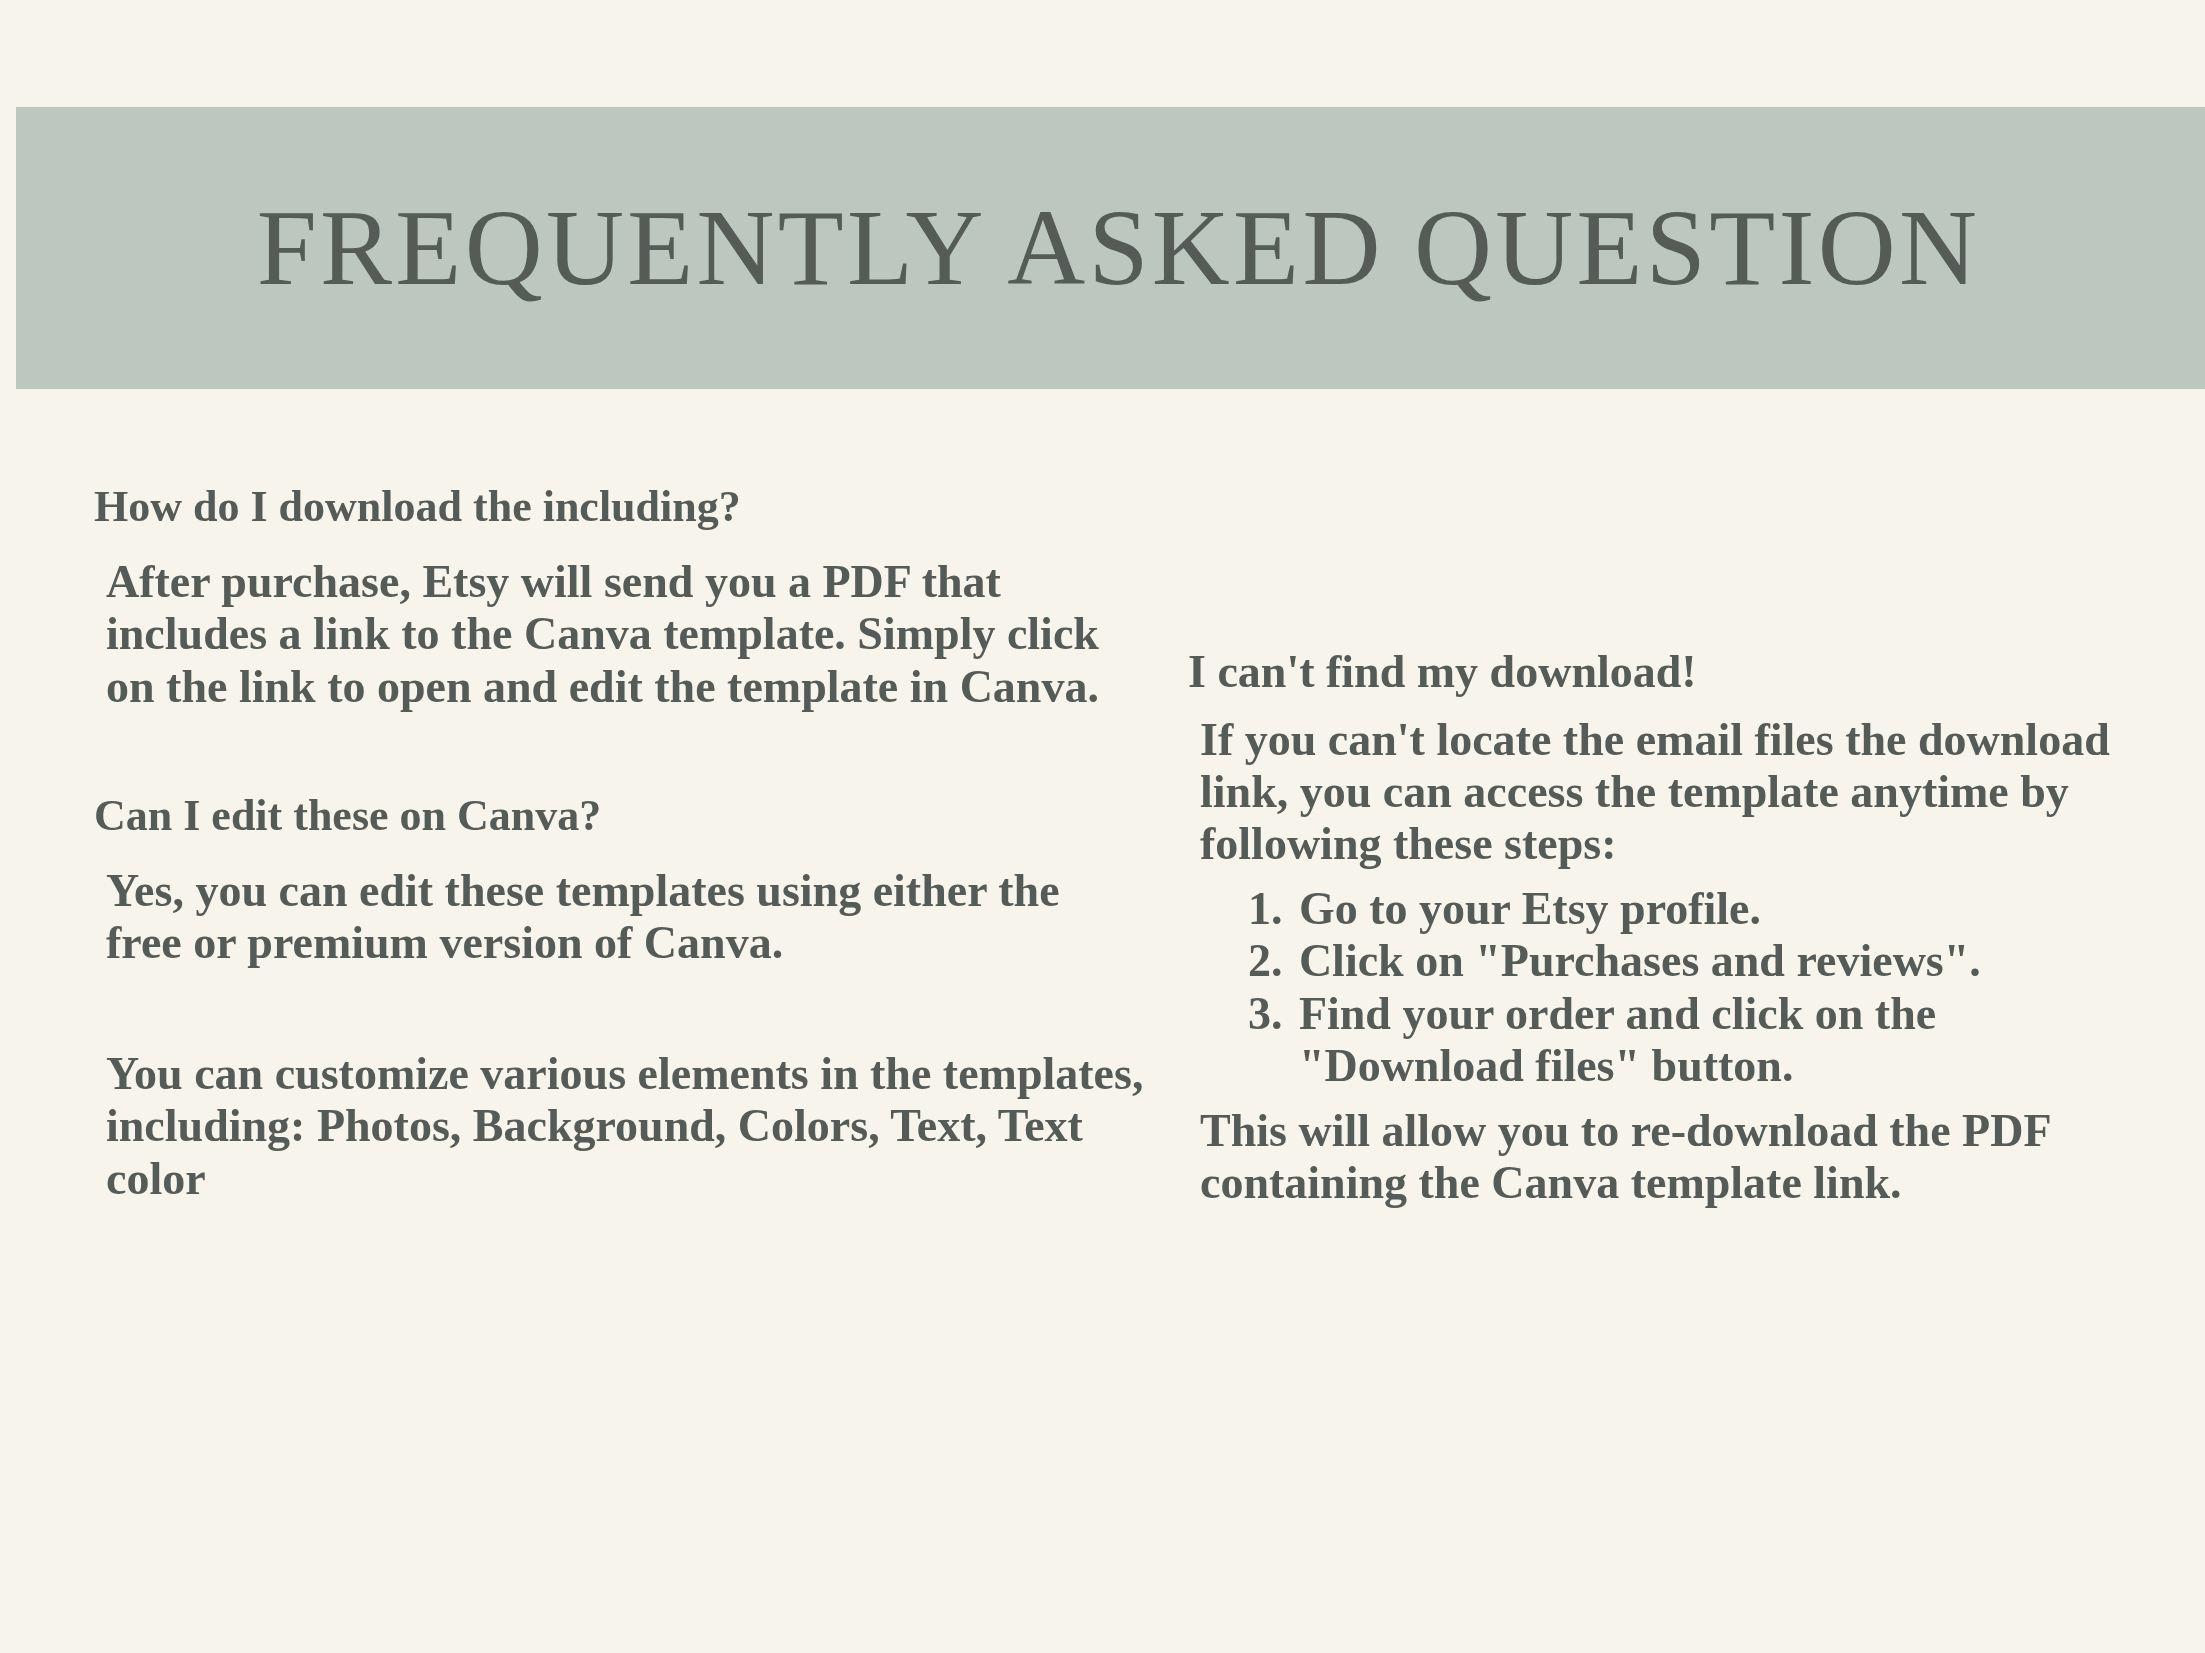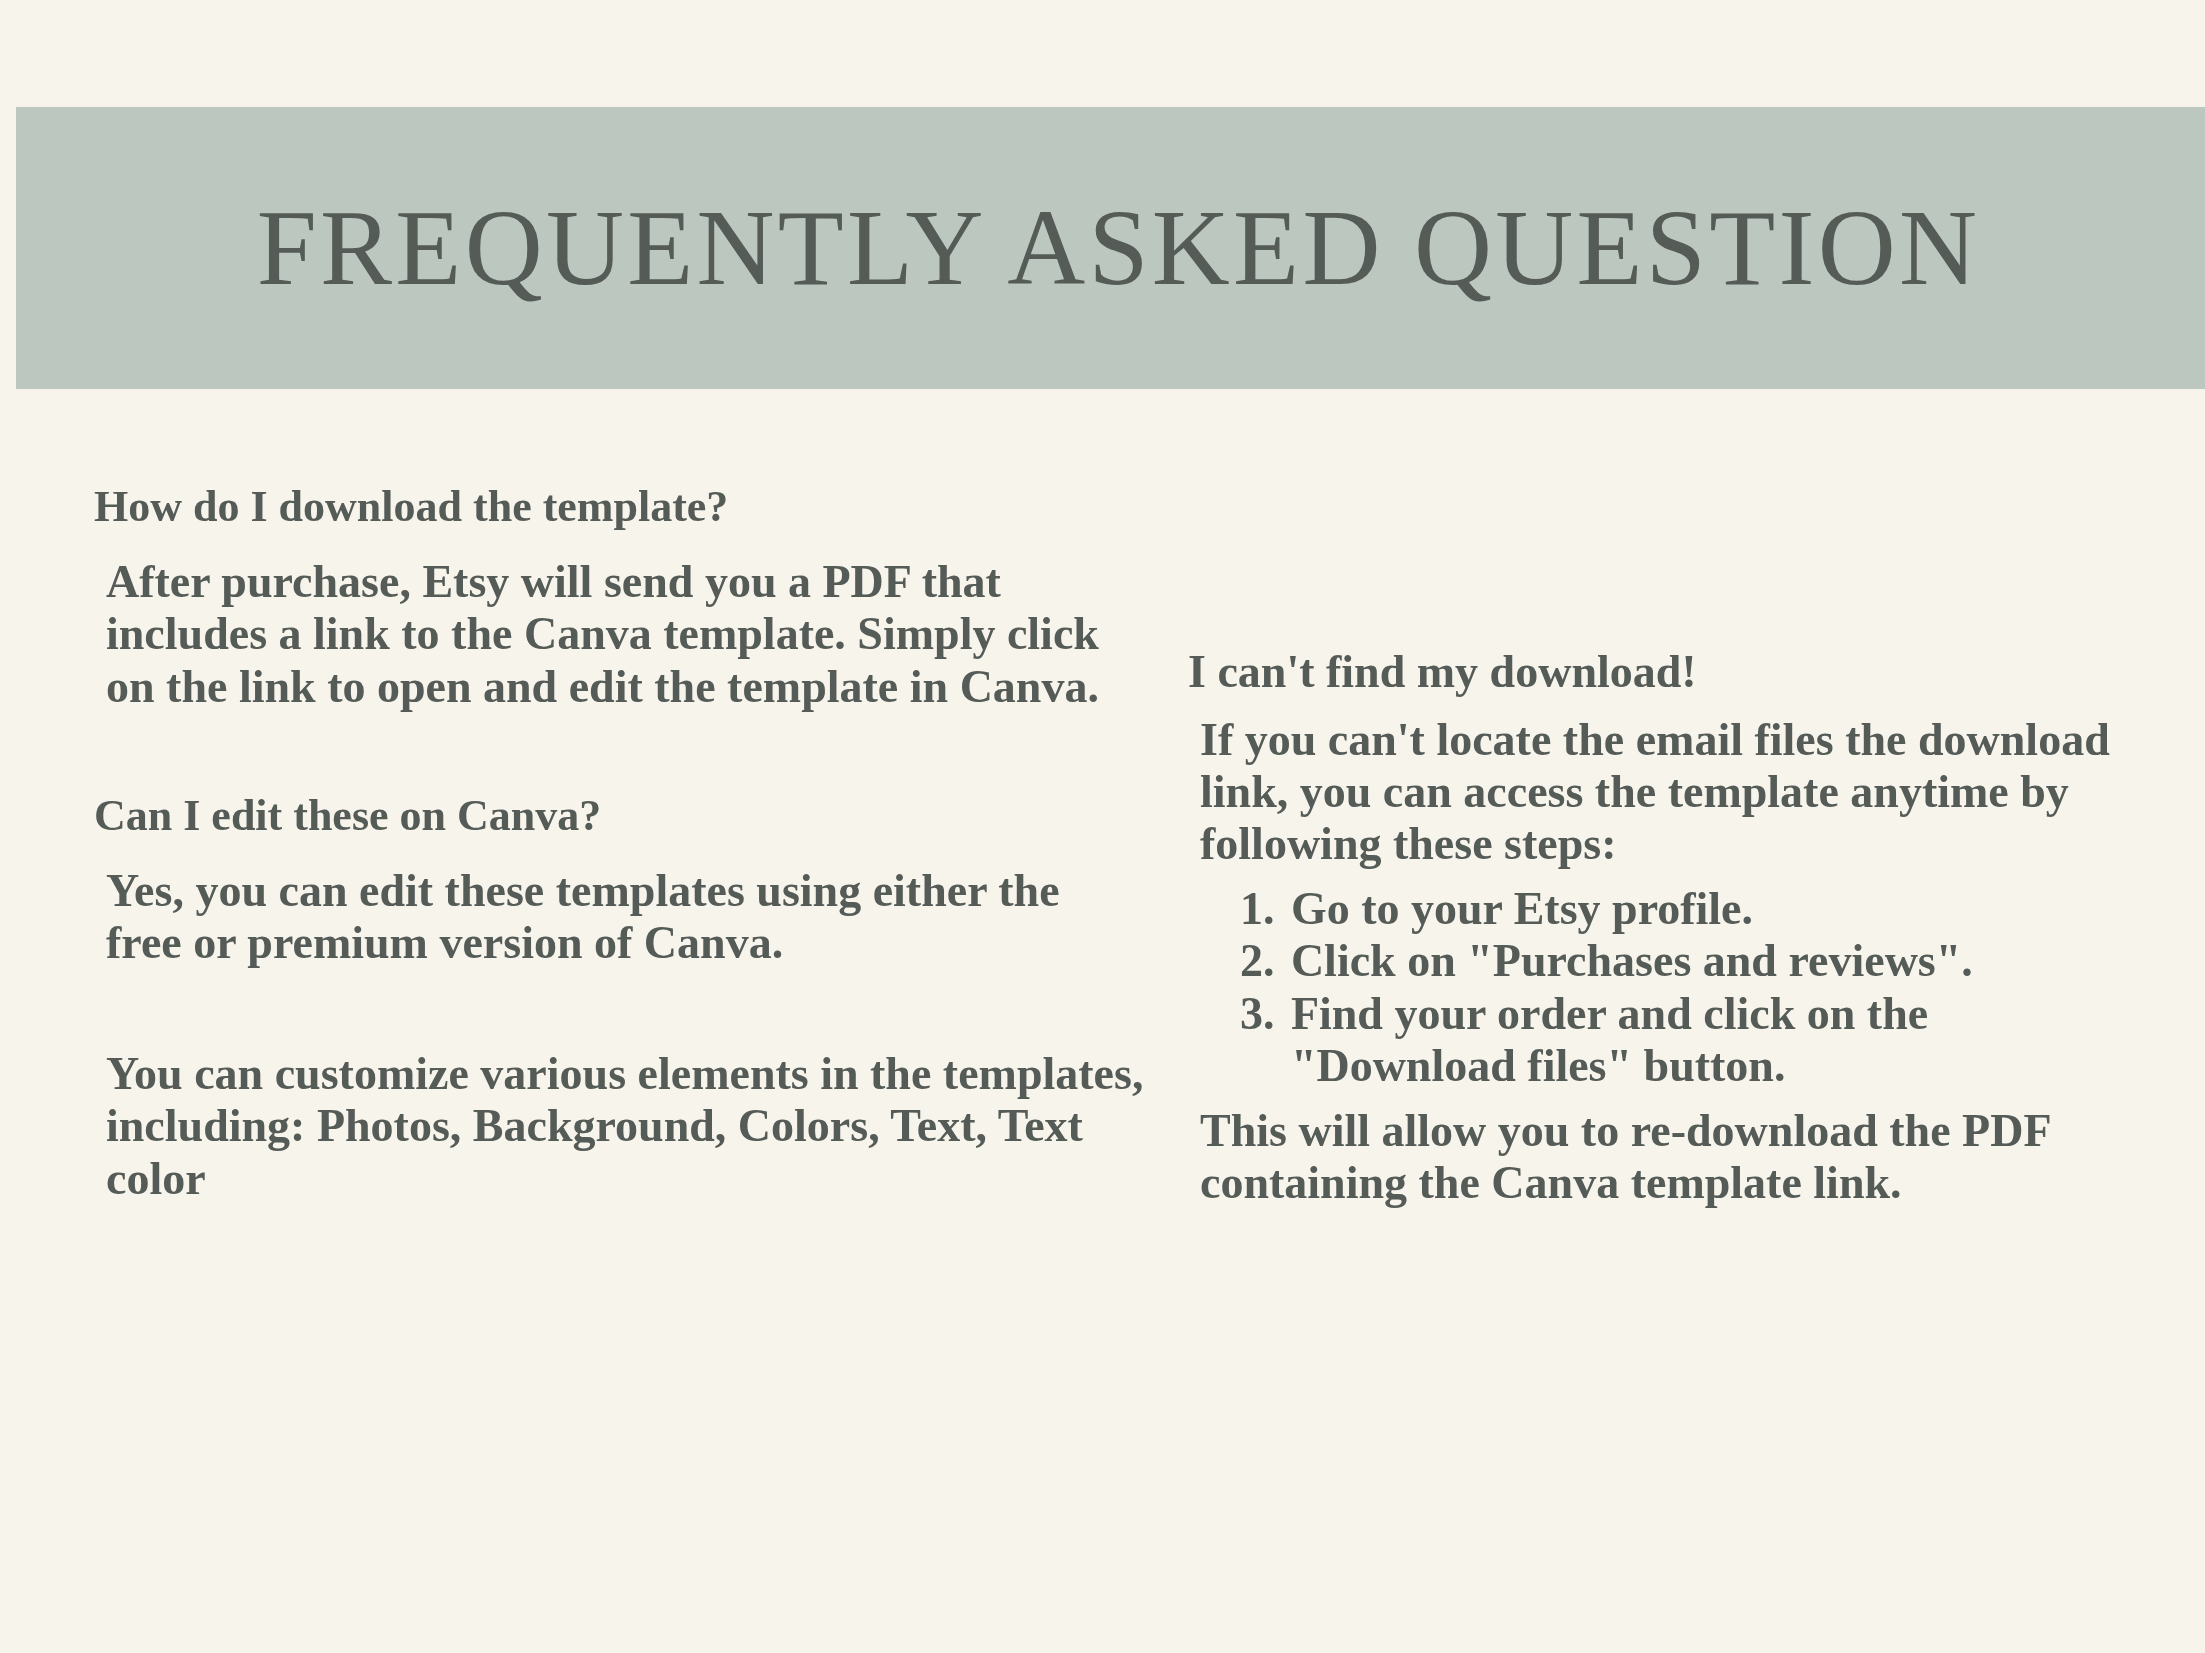"How do I download the" p.q { text: template -> including }
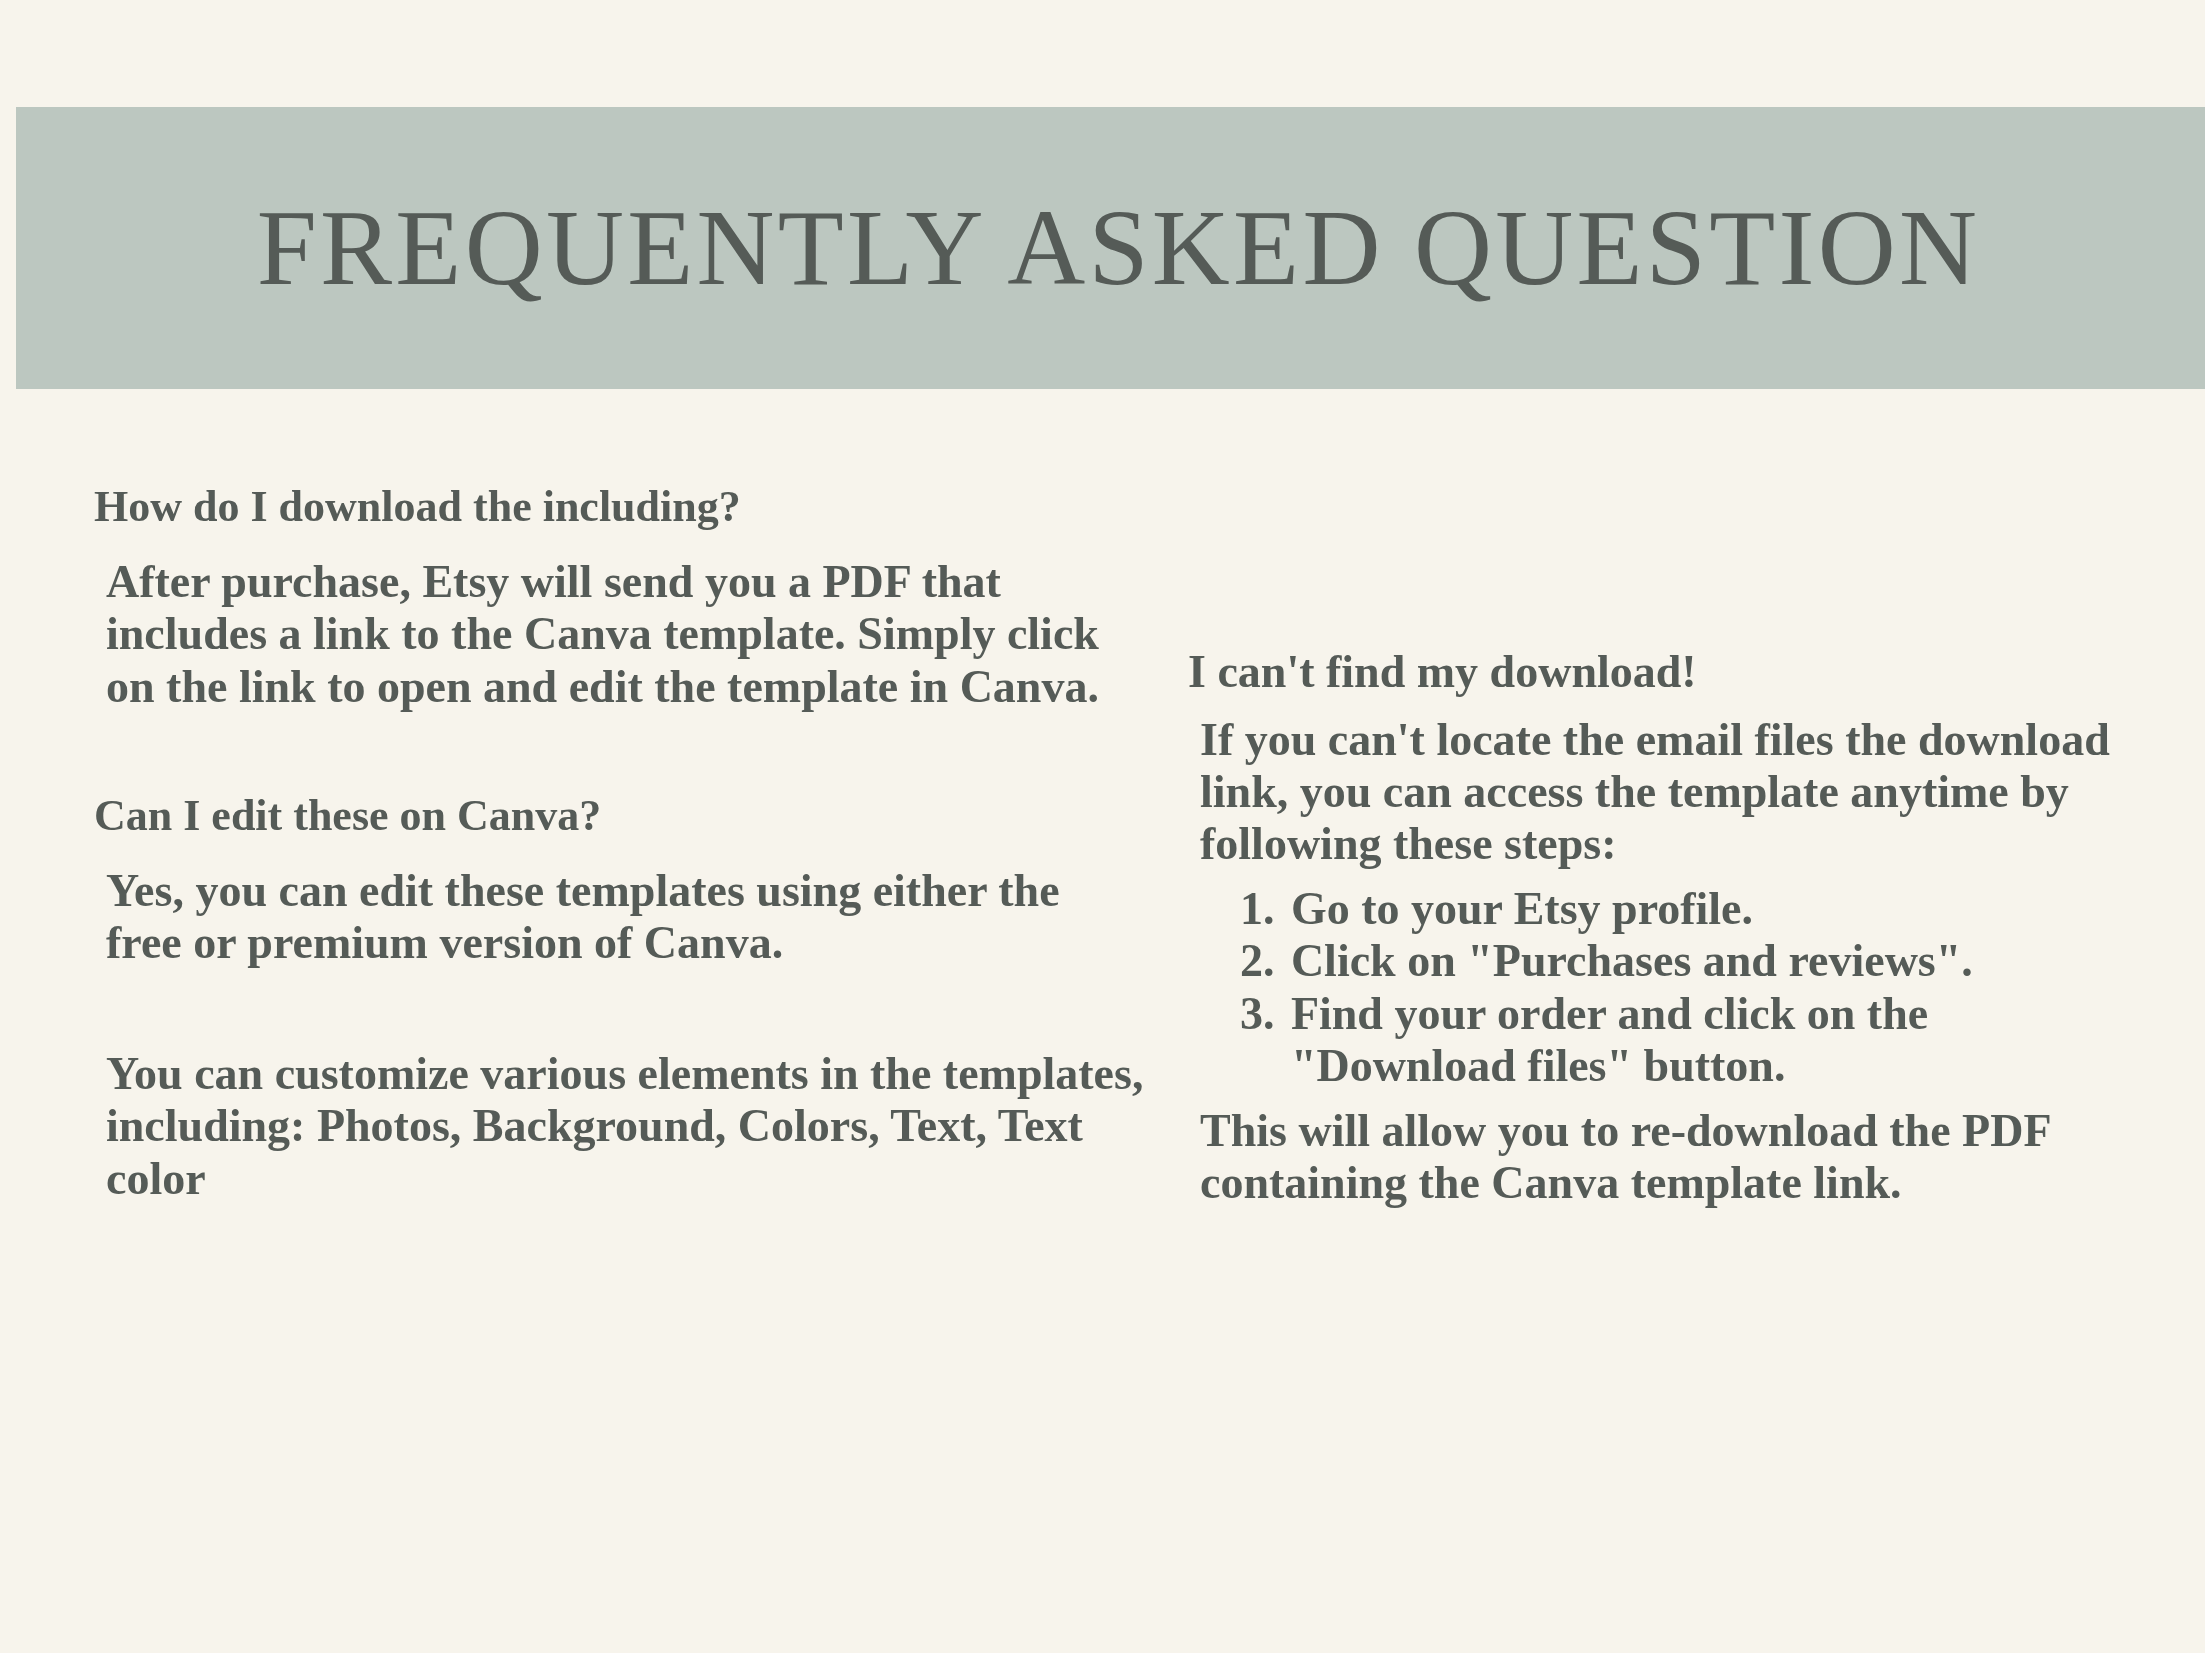"Go to your Etsy profile." ol.steps { margin: 4px -> 12px }
